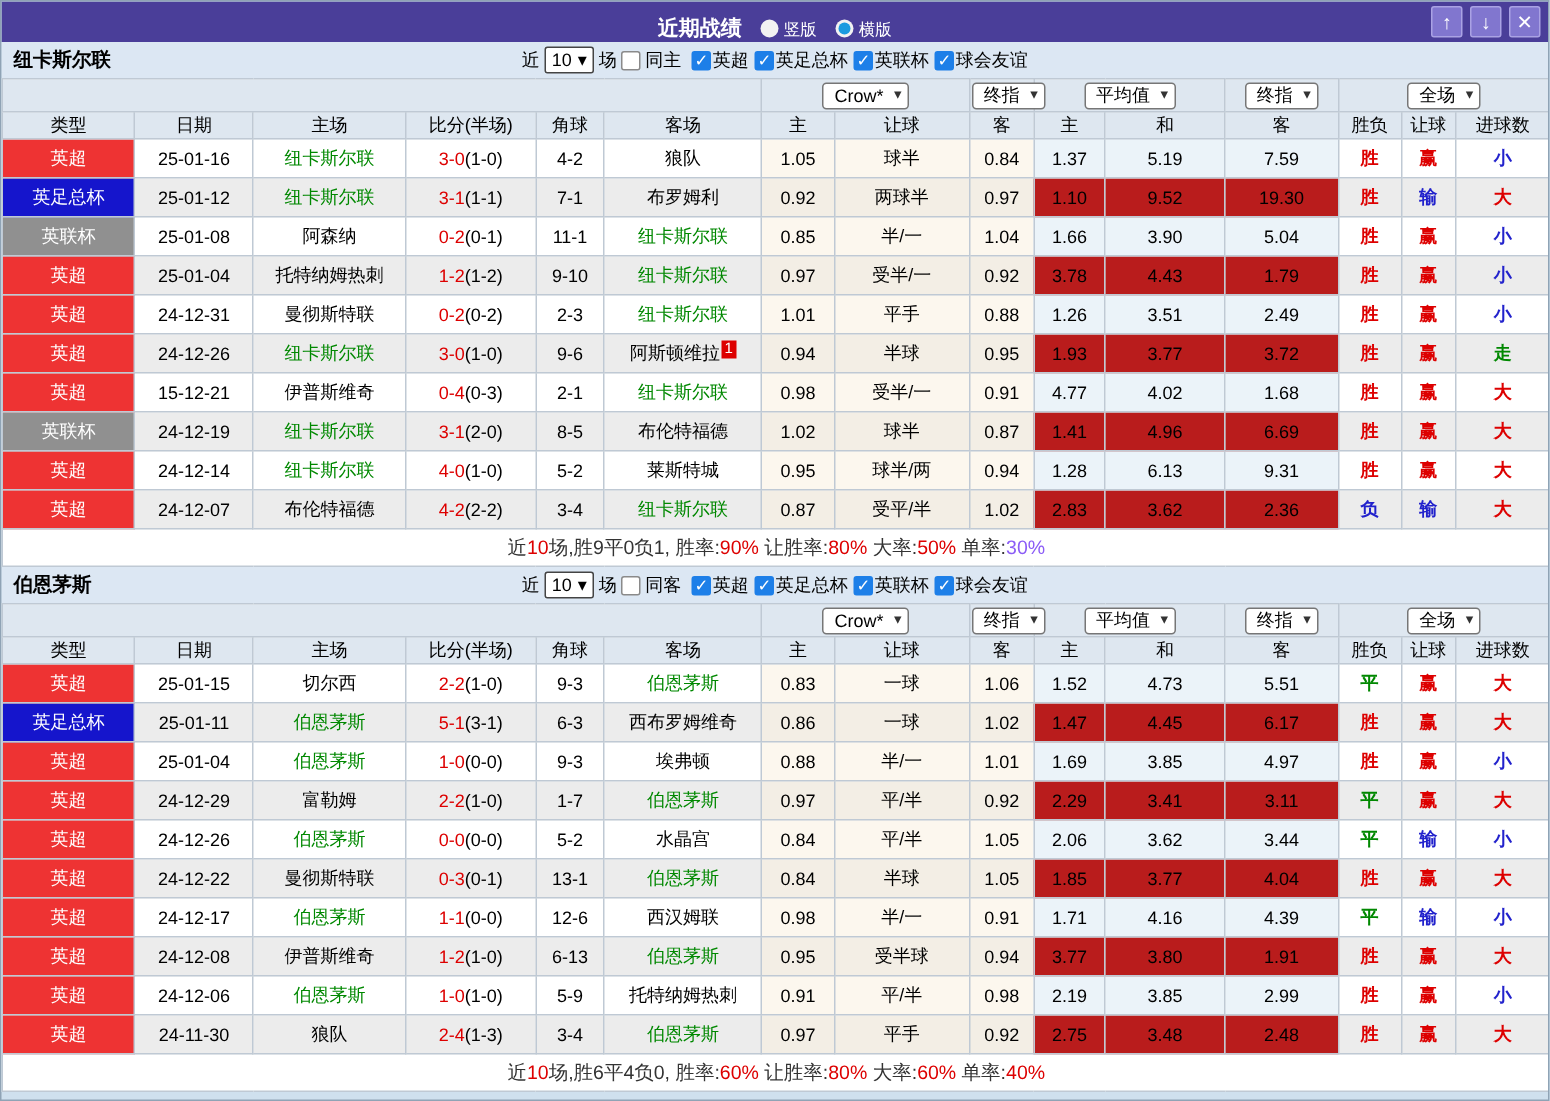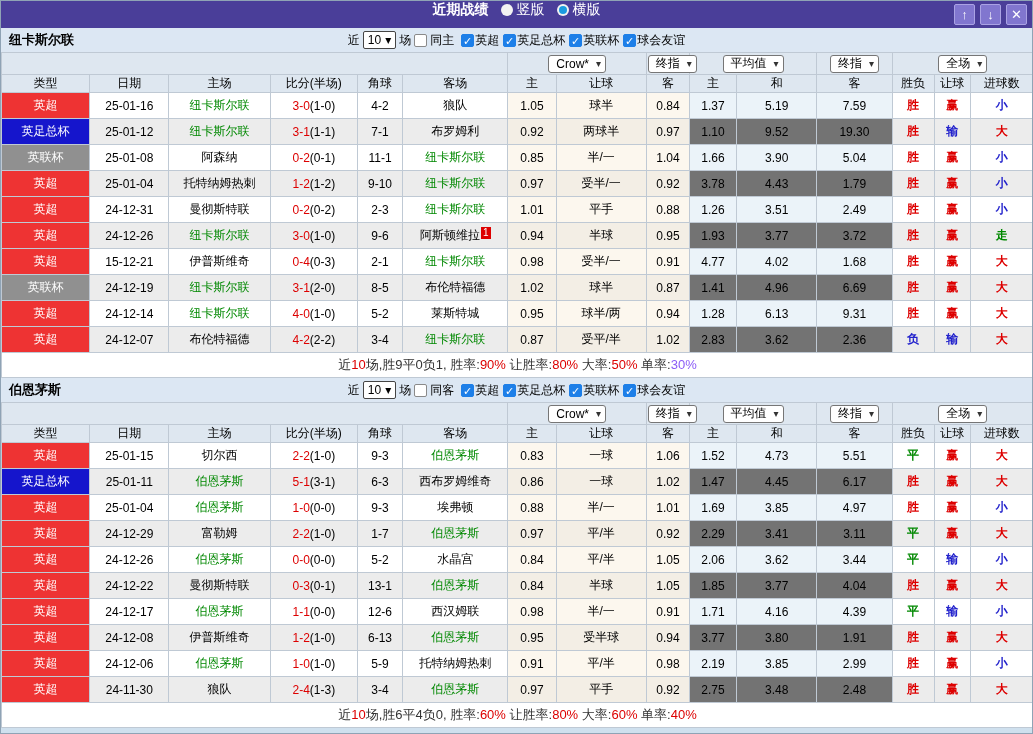"近期战绩" .titlebar { align-items: flex-start -> flex-end }
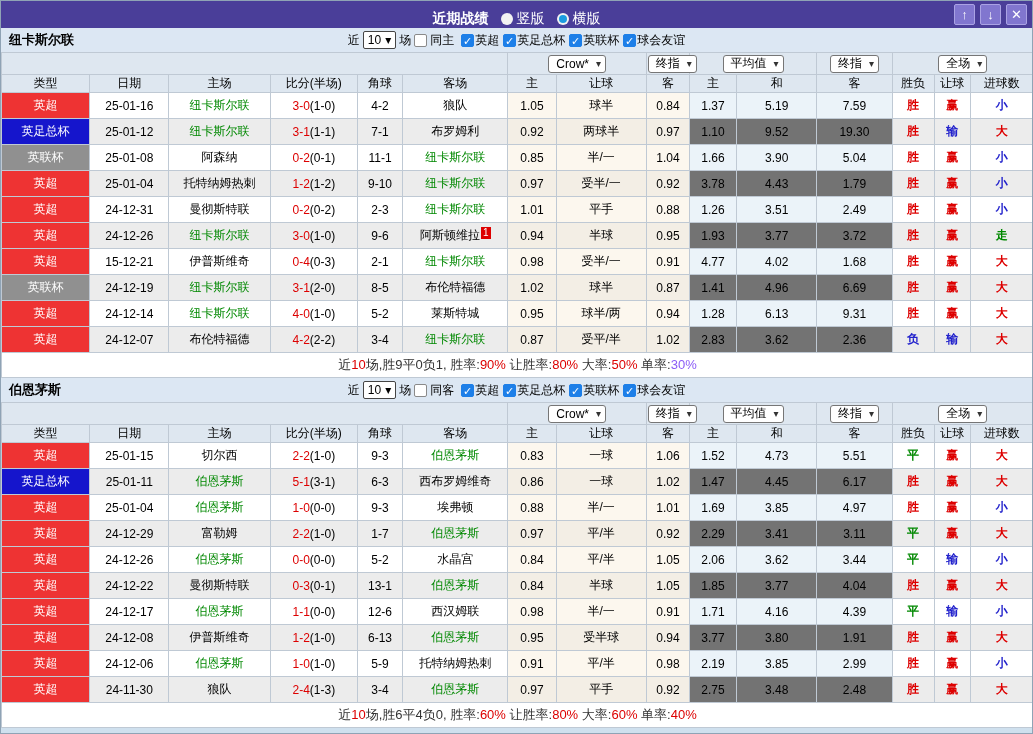"竖版" .radio-item { font-size: 14px -> 11px }
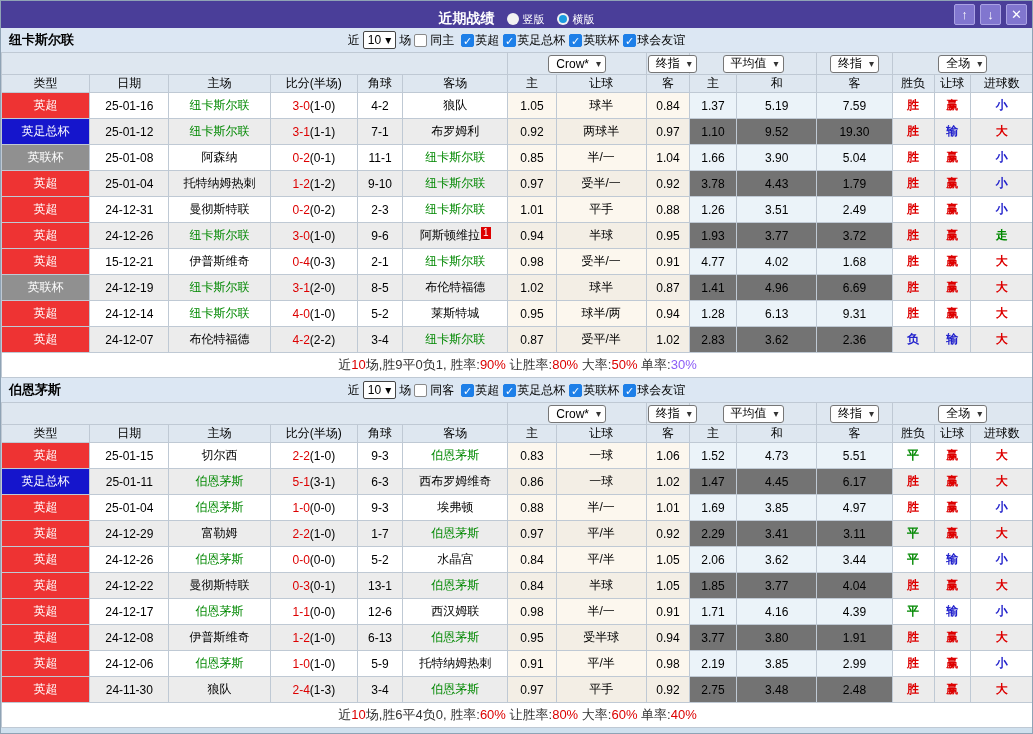"1.10" tr.even td.c-euro { background: #737373 -> #b91c1c }
